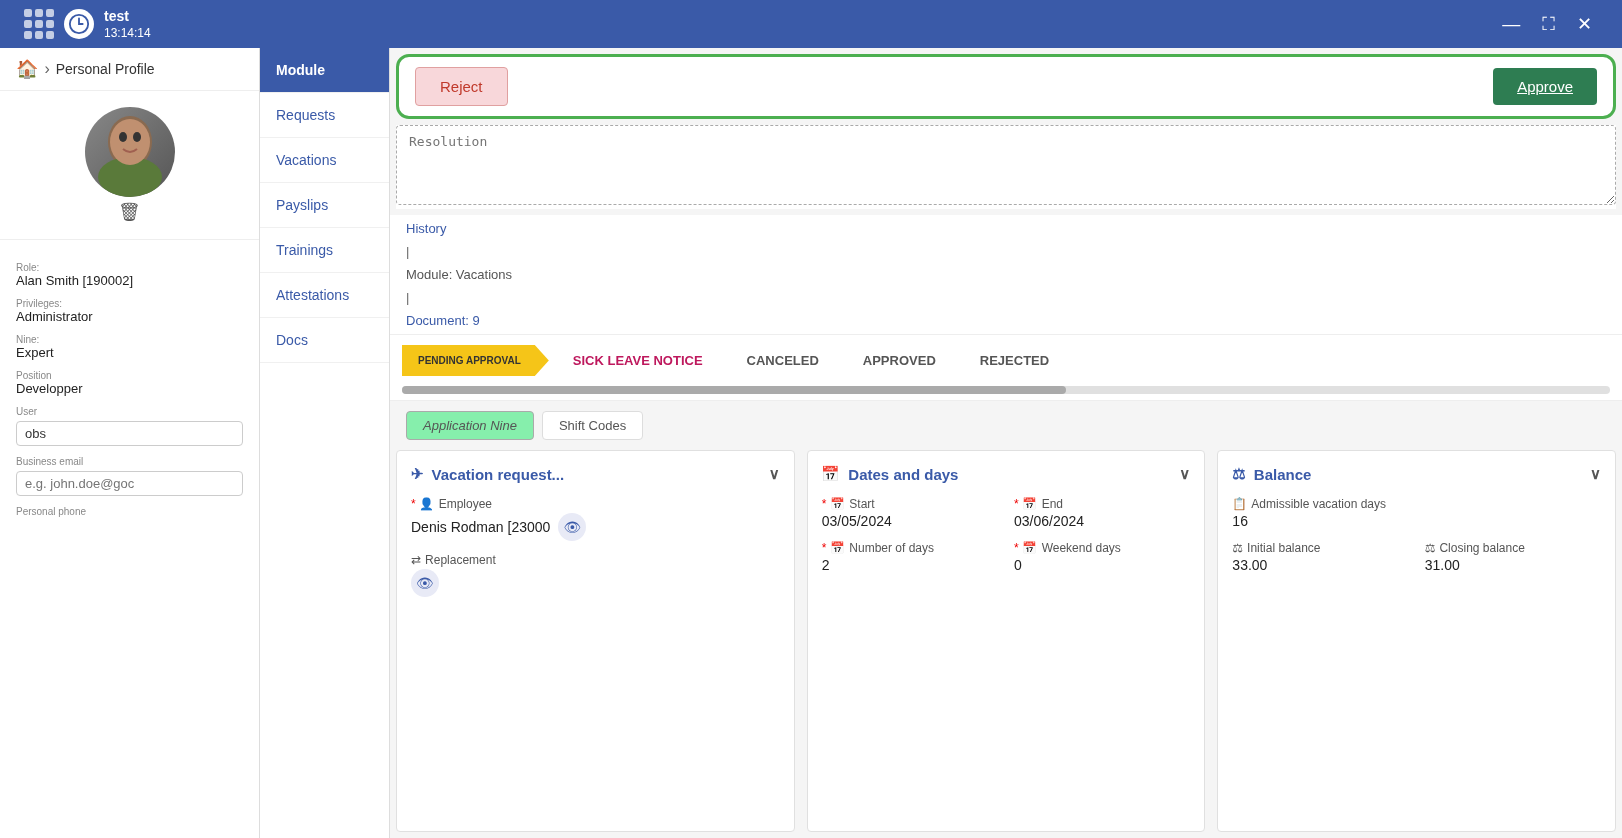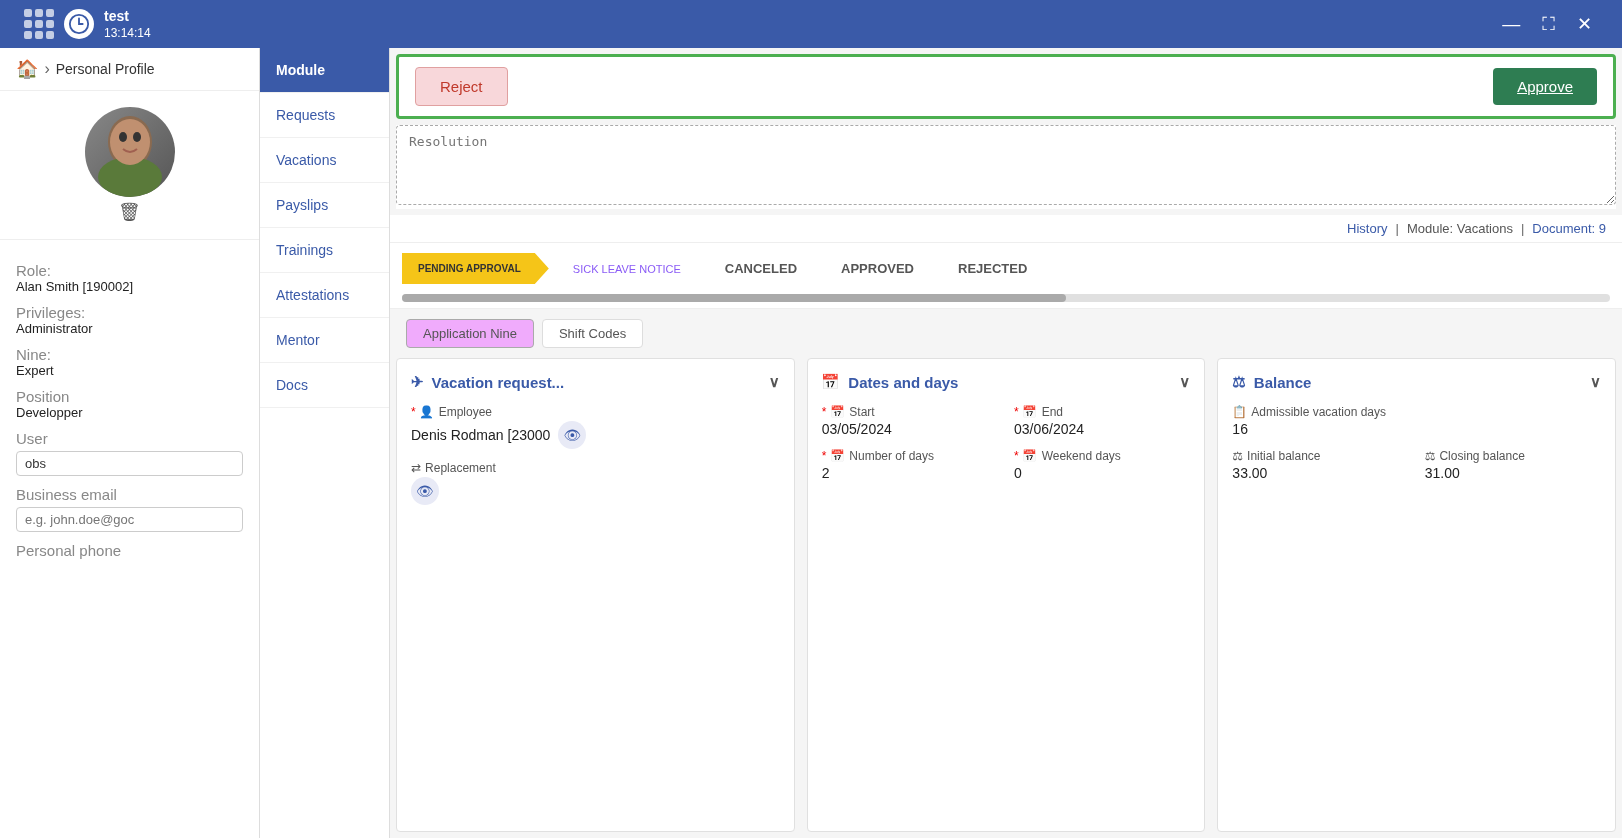"Reject" .action-bar { border-radius: 4px -> 13px }
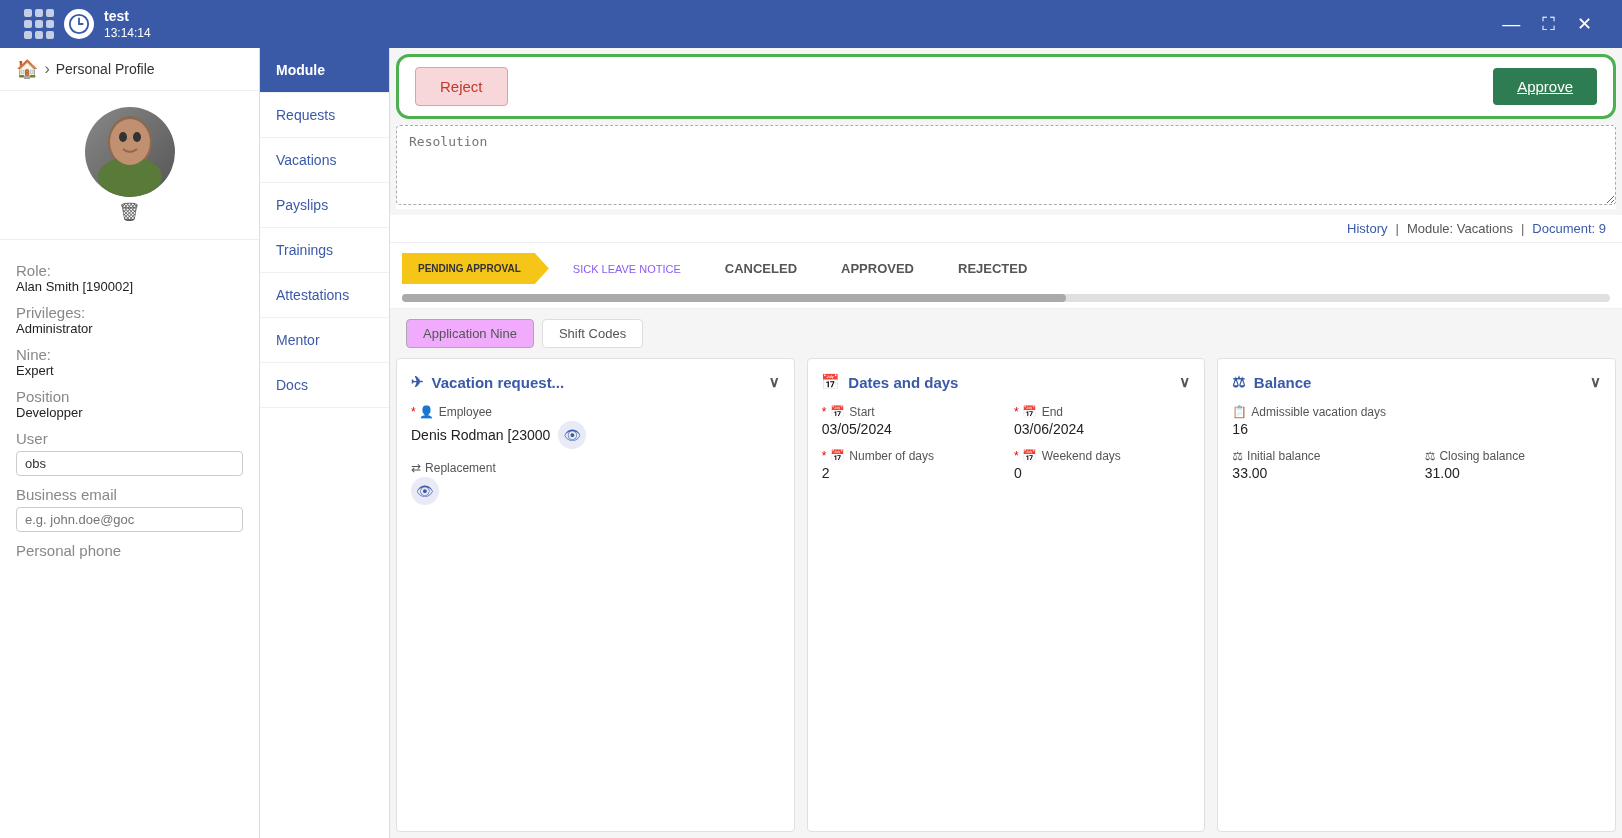"History" .history-bar { flex-direction: none -> column }
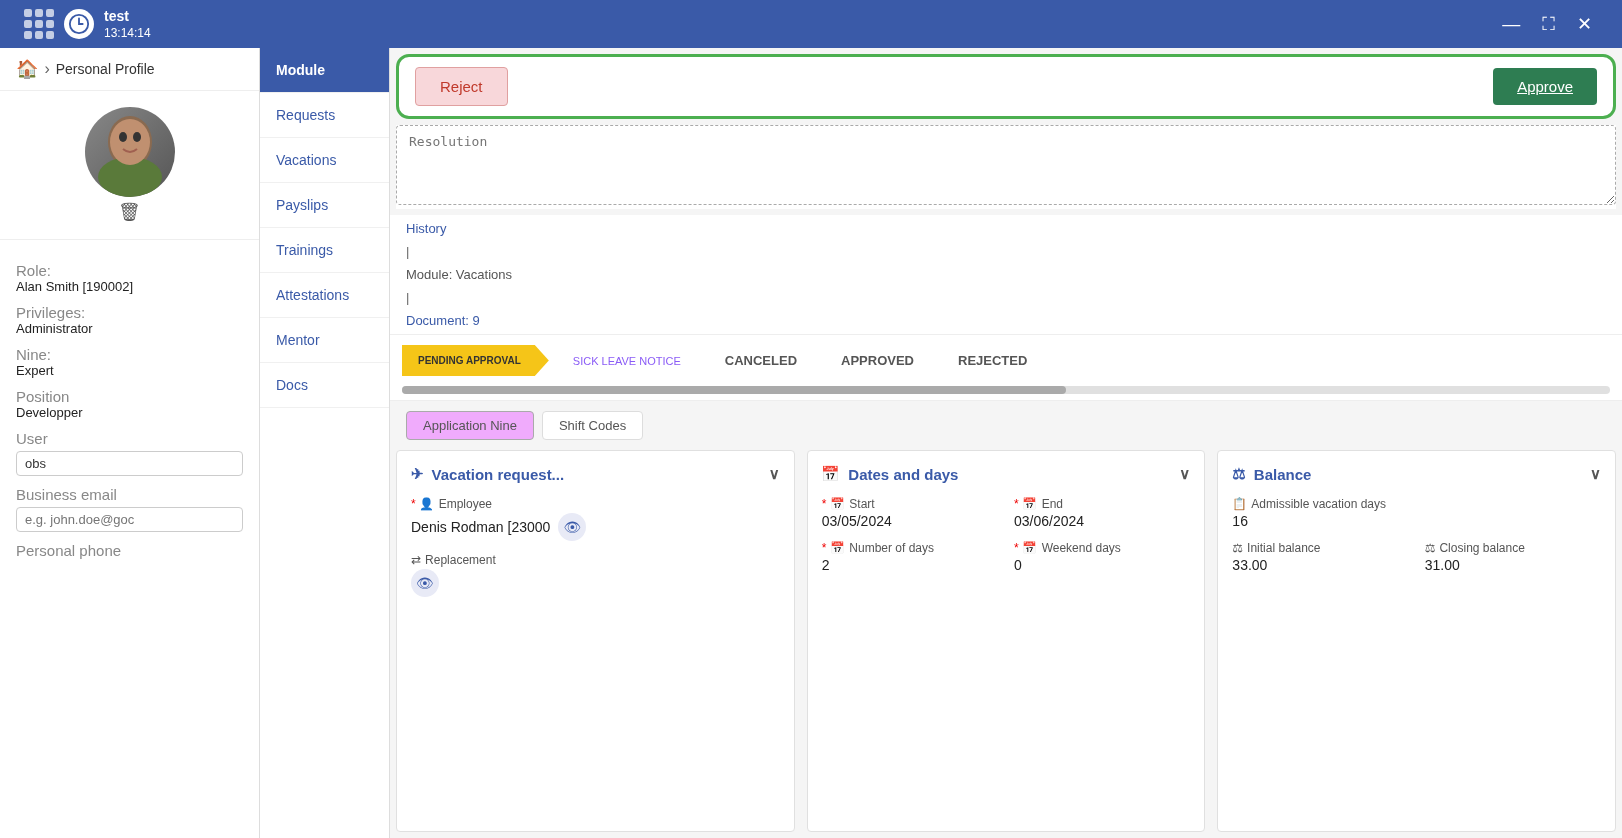"Role:" .field-label { font-size: 15px -> 10px }
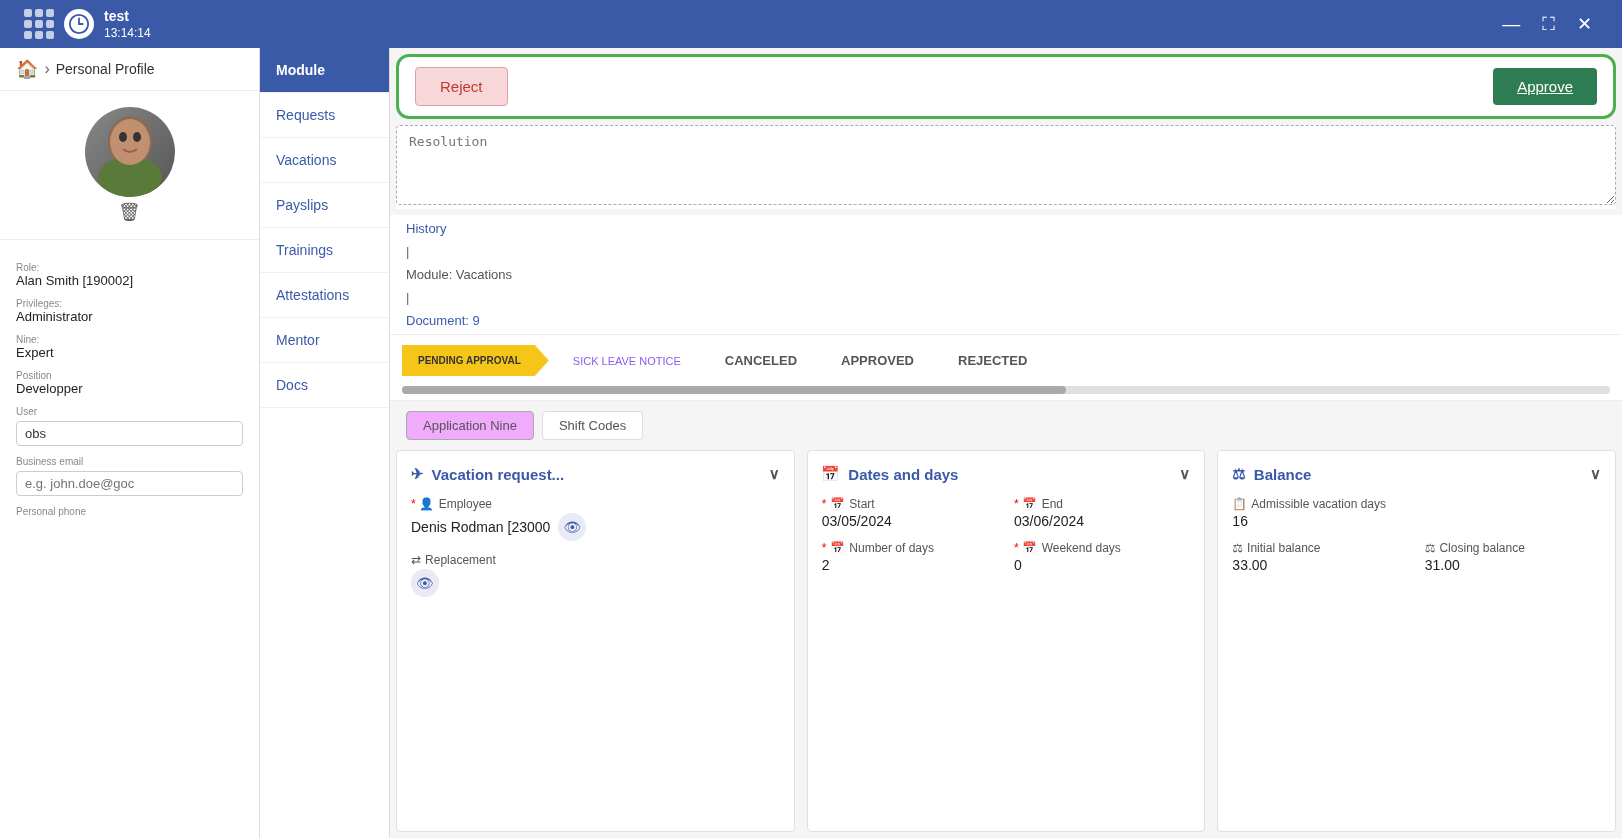"Mentor" div.left-nav-item { html: <div>Mentor</div> -> none }
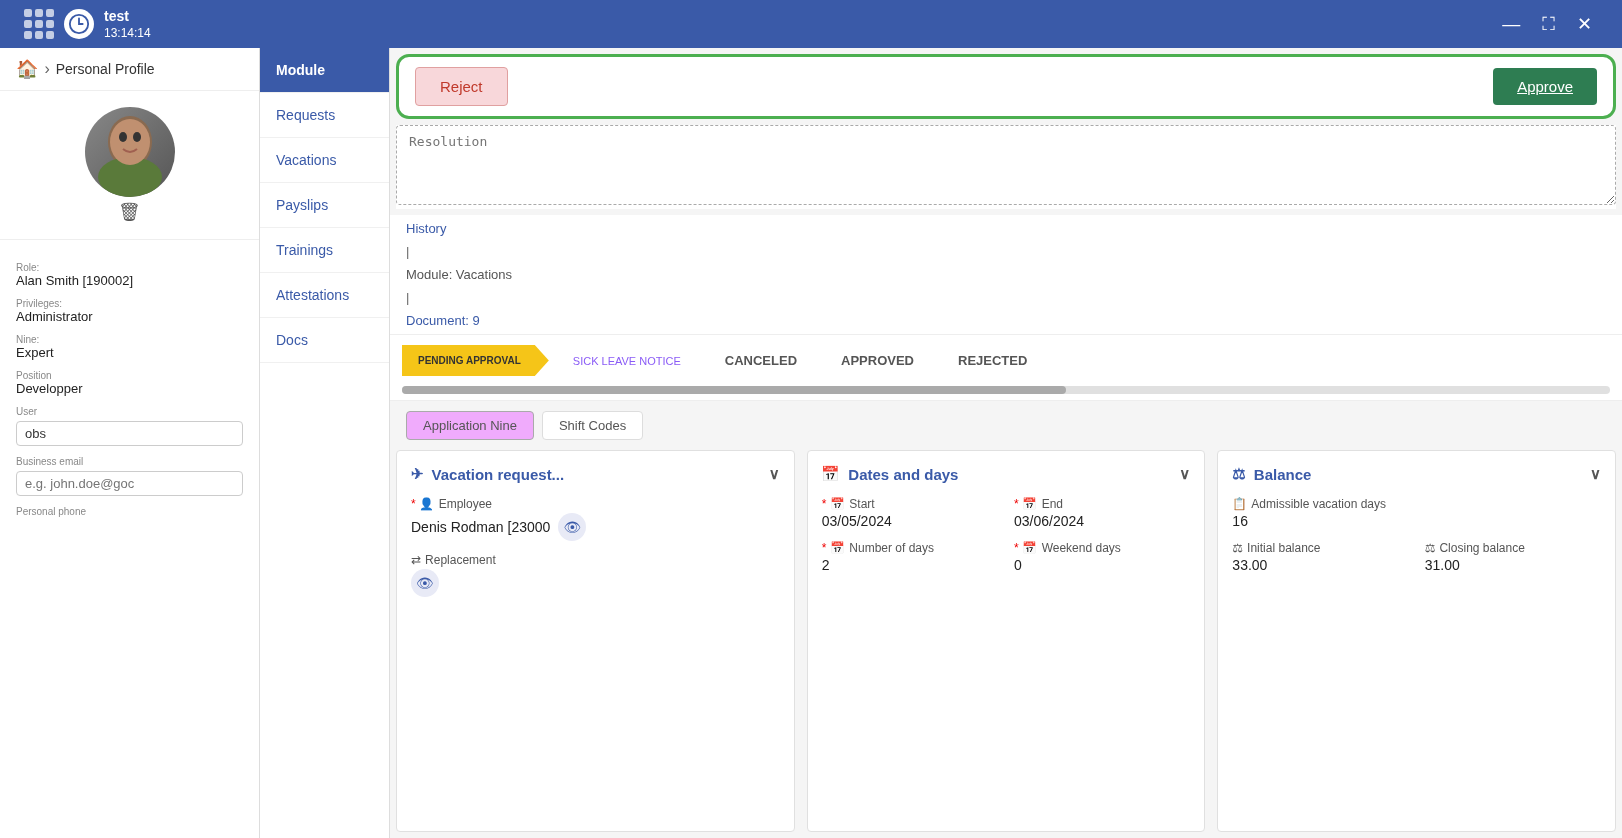"SICK LEAVE NOTICE" div { color: #8b5cf6 -> #be185d; font-size: 11px -> 13px; font-weight: normal -> bold }
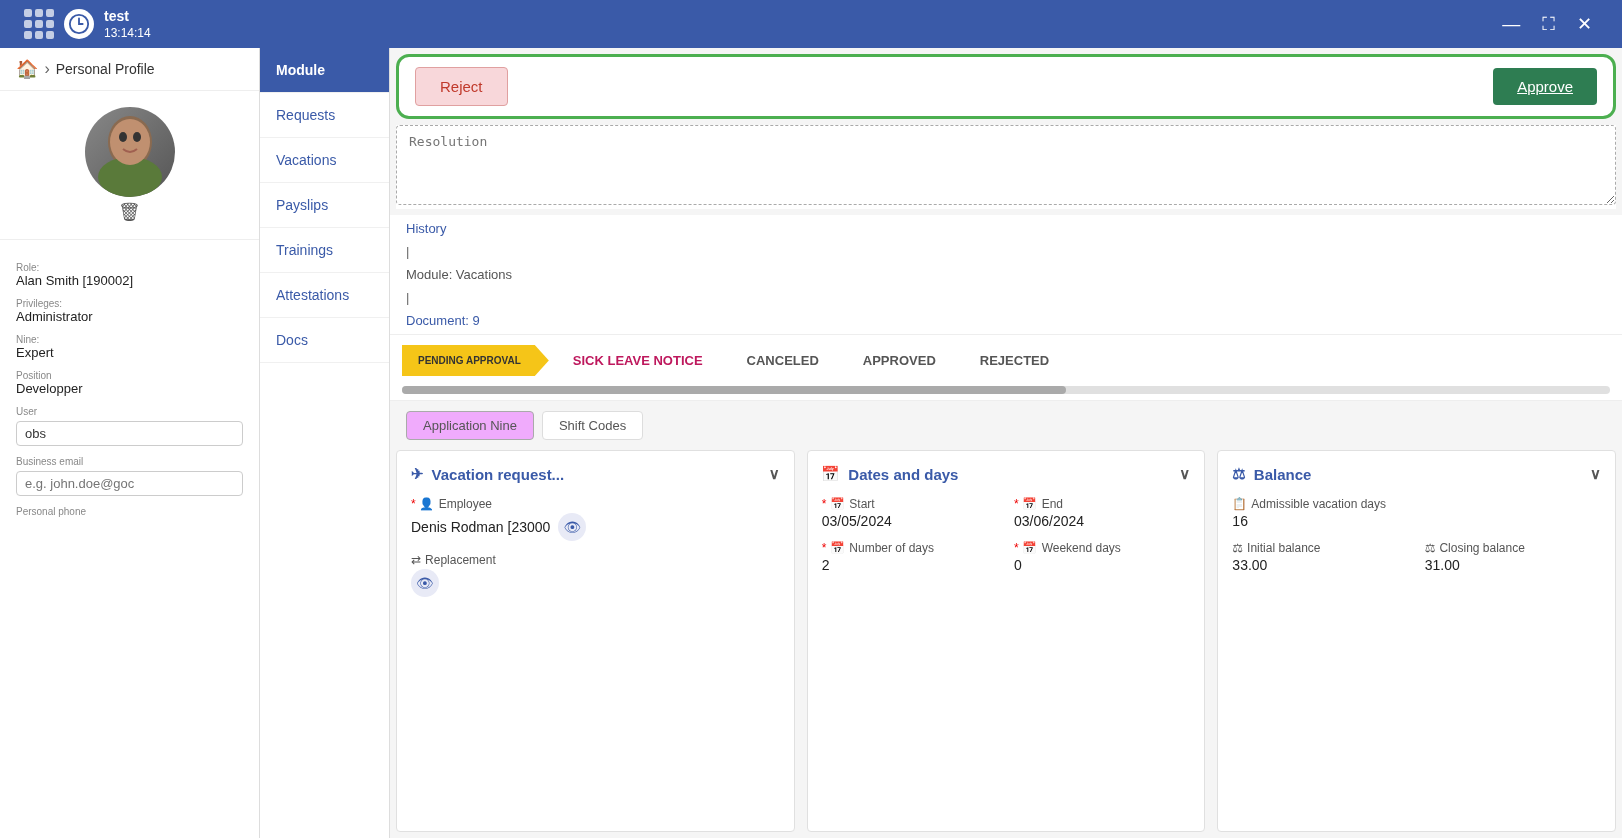"Application Nine" .tab-item.active { background: #f0abfc -> #86efac; font-style: none -> italic }
